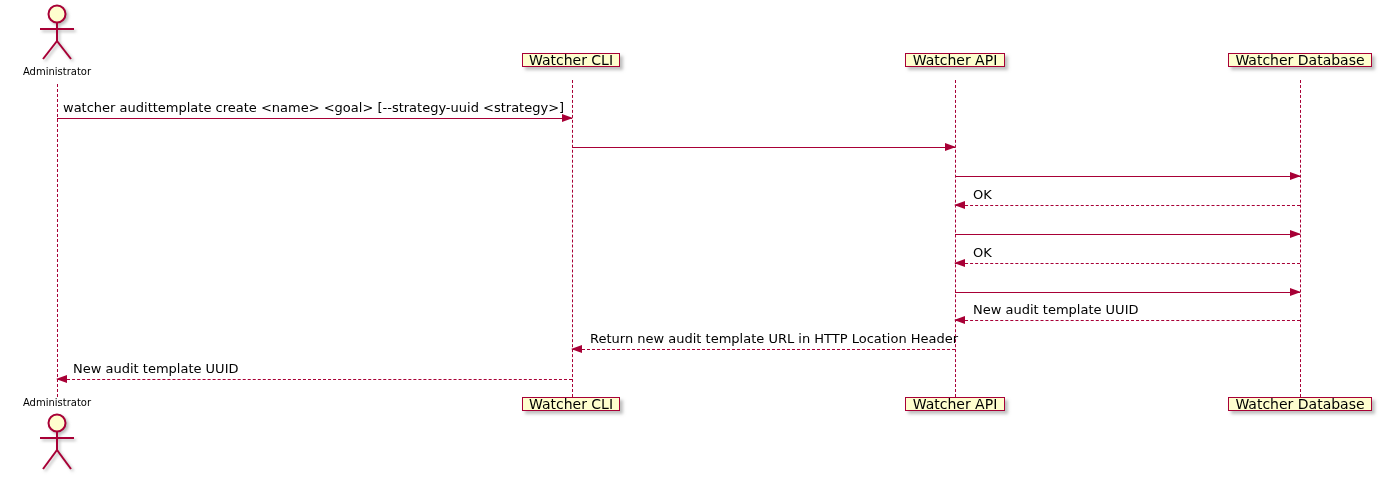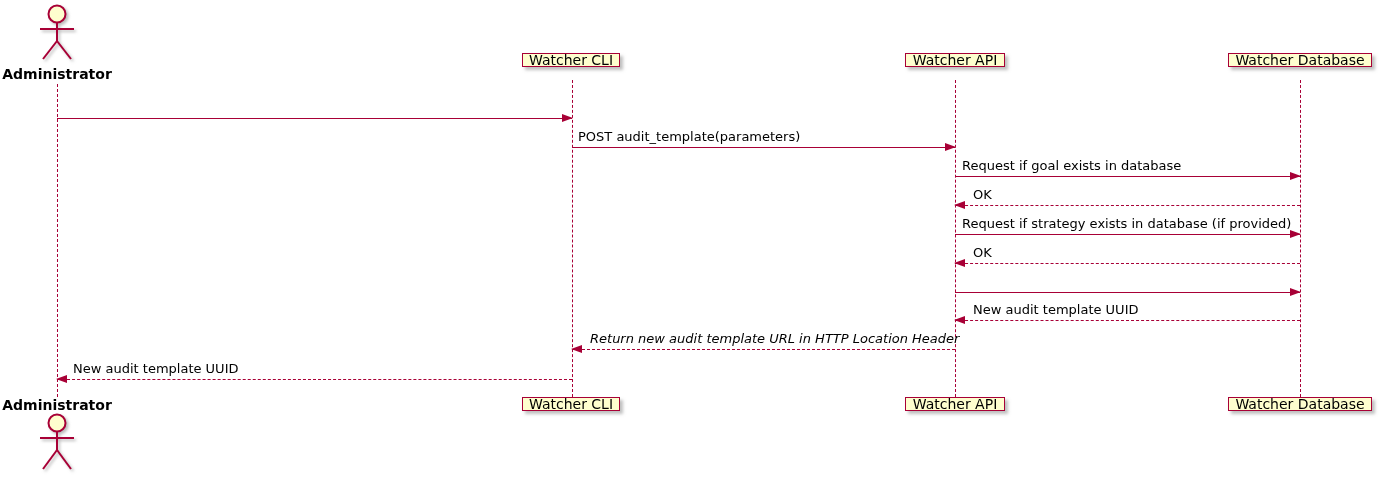"Administrator" .actor-label { font-size: 14px -> 10px; font-weight: bold -> none }
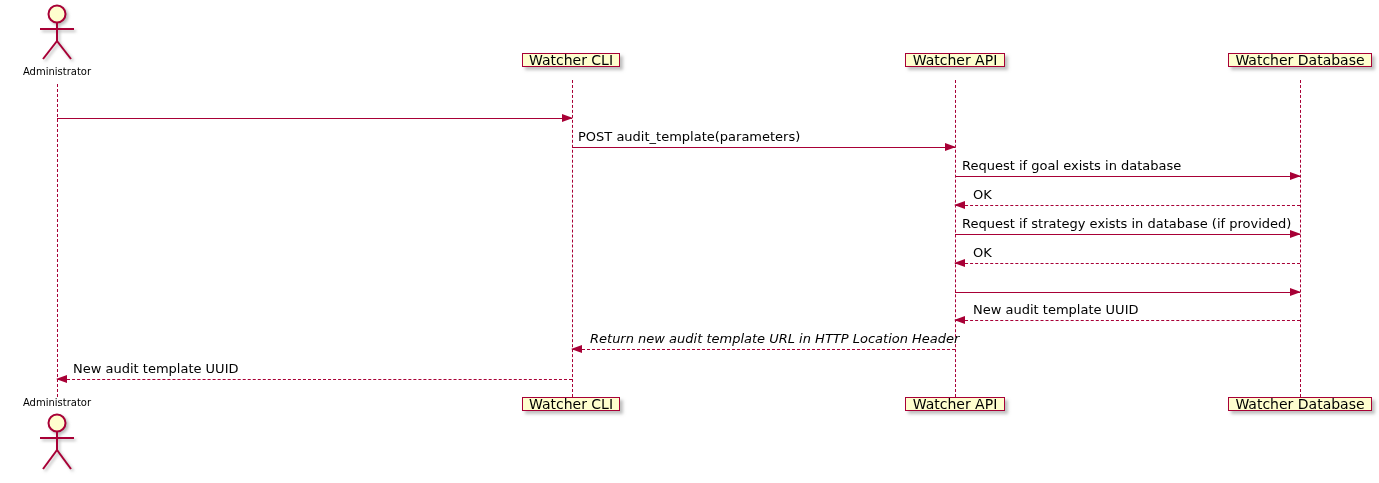"watcher audittemplate create <name>" div.msg-label { html: none -> <div>watcher audittemplate create &lt;name&gt; &lt;goal&gt; [--strategy-uuid &lt;strategy&gt;]</div> }
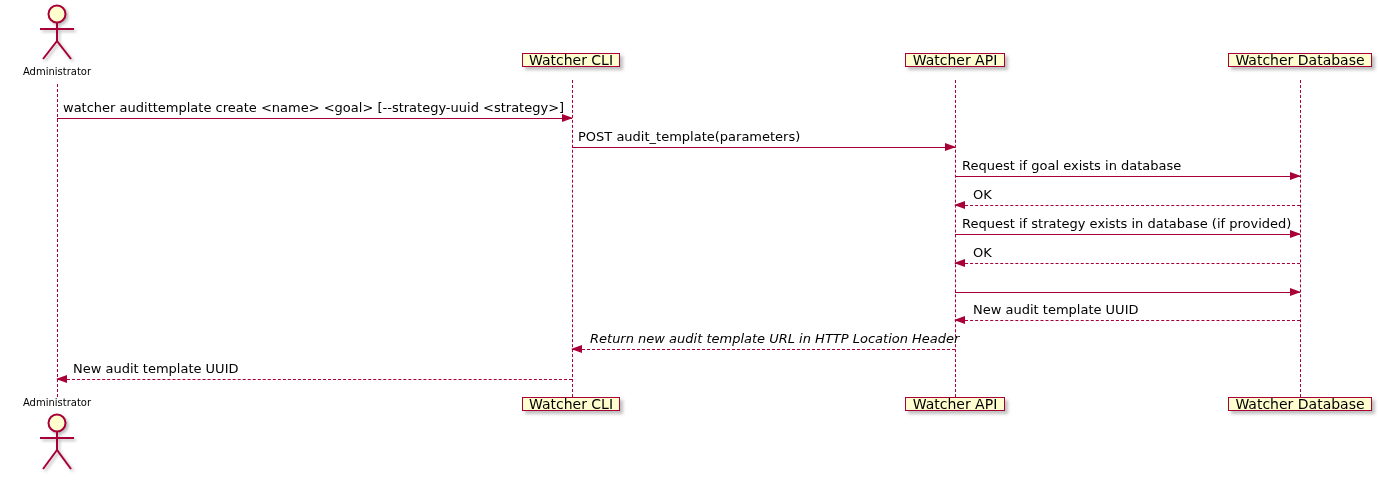"POST audit_template(parameters)" div.msg-label { html: <div>POST audit_template(parameters)</div> -> none }
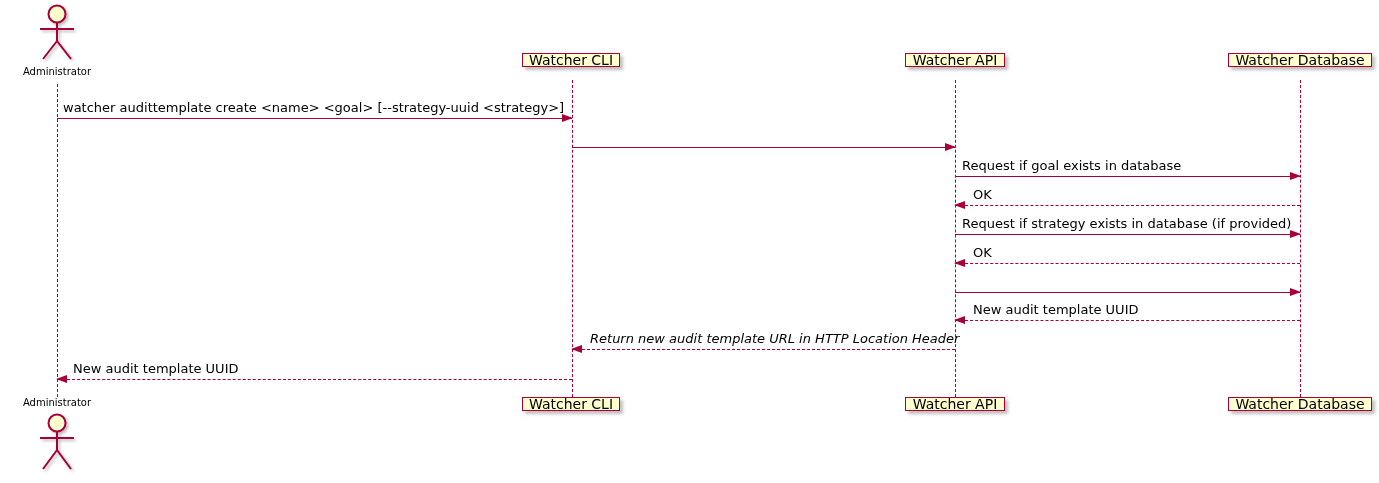"Request if goal exists in" div.msg-label { html: <div>Request if goal exists in database</div> -> none }
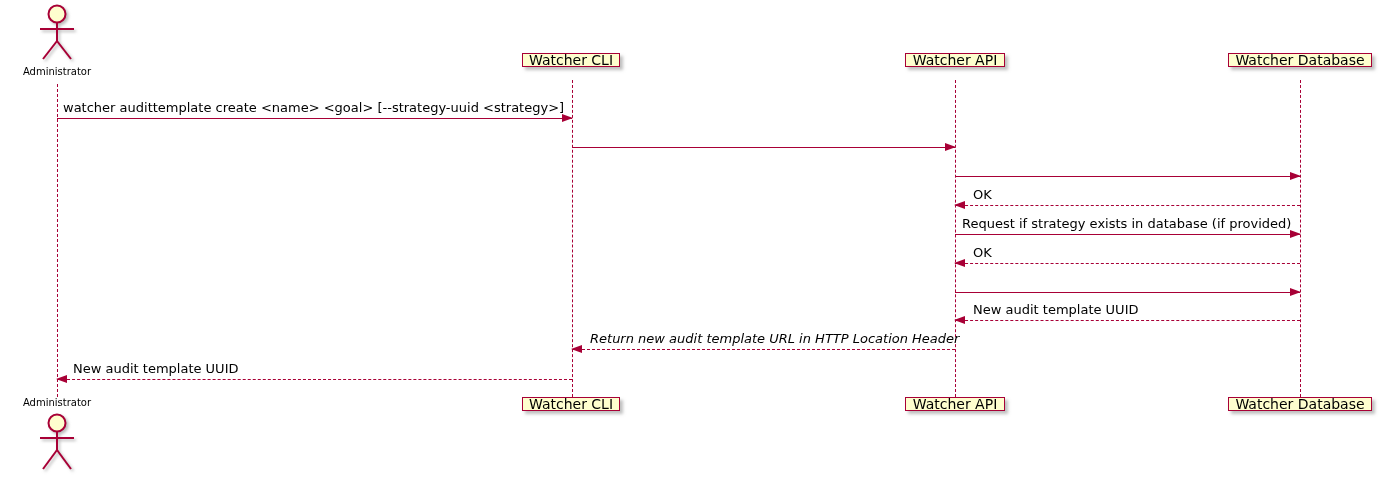"Request if strategy exists in" div.msg-label { html: <div>Request if strategy exists in database (if provided)</div> -> none }
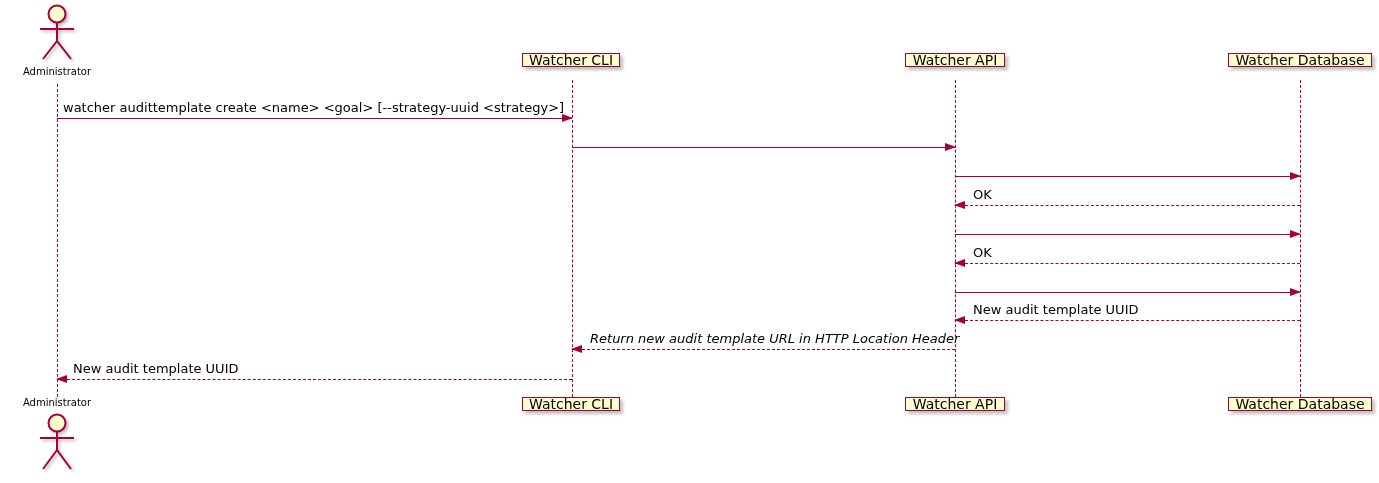"Return new audit template URL" div.msg-label { font-style: italic -> none }
